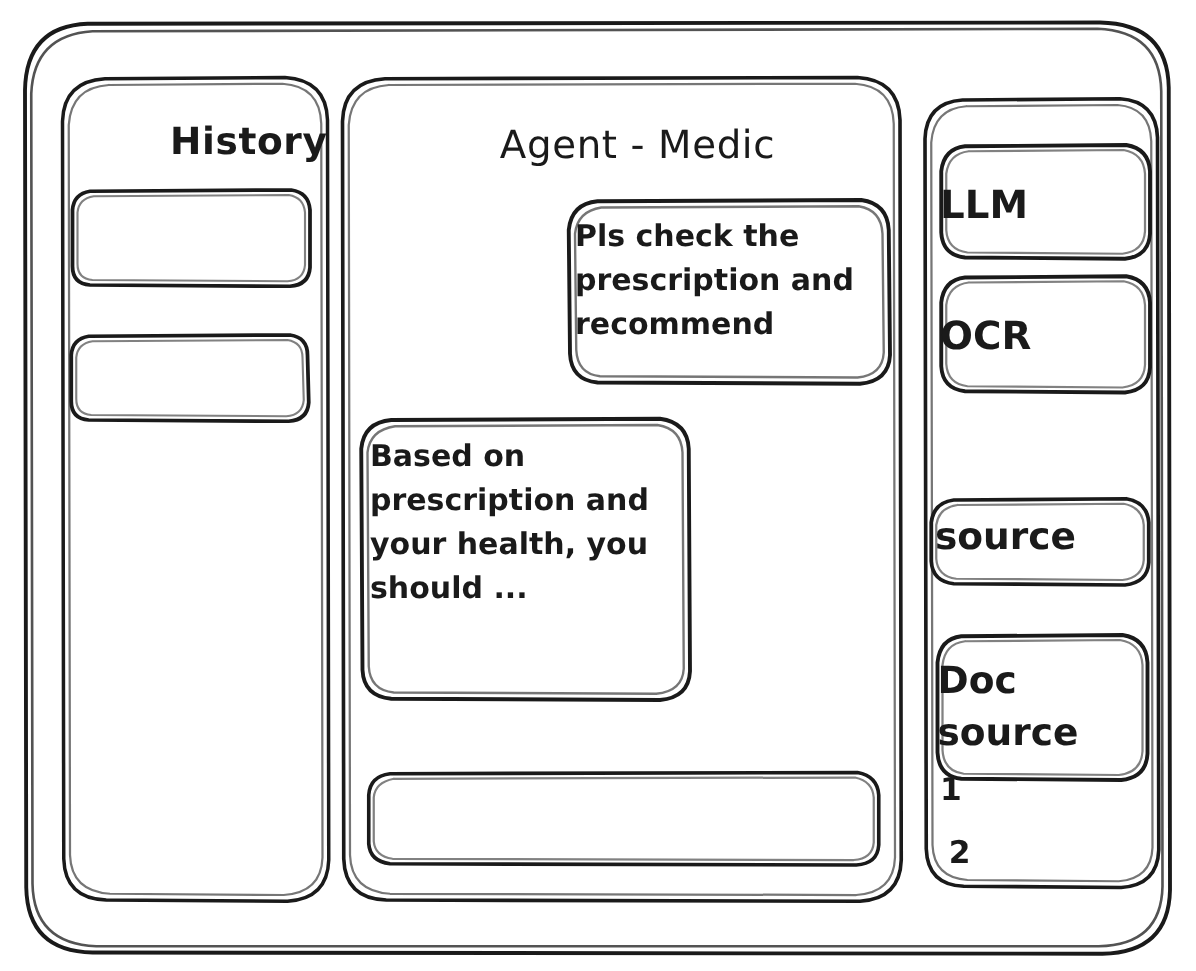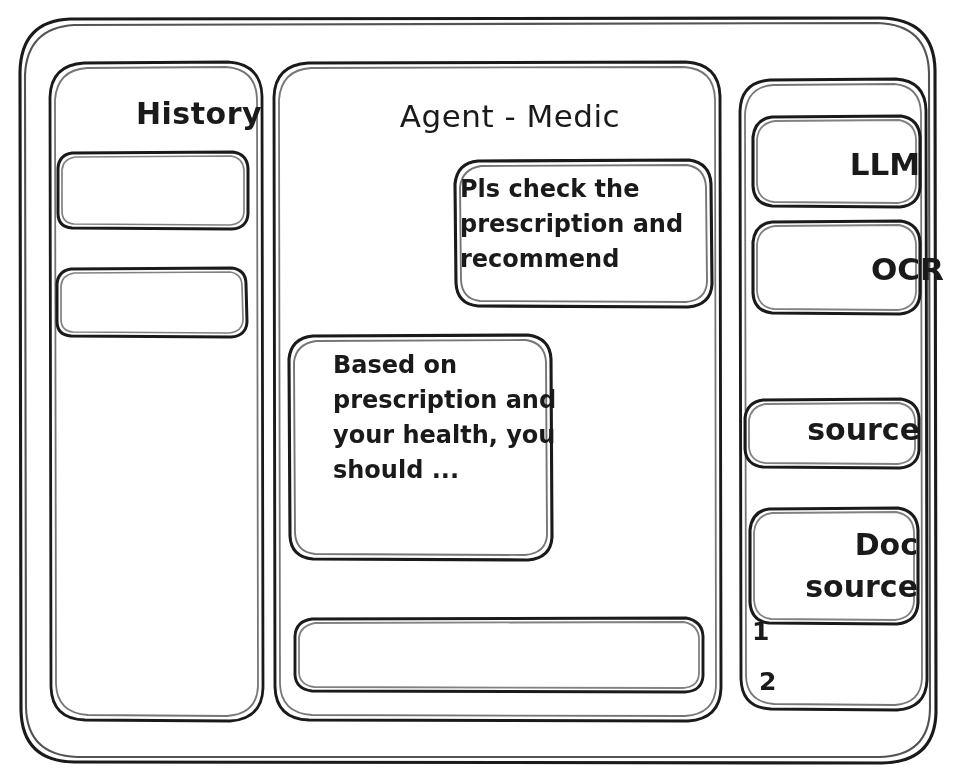"LLM" .rail-label { text-align: right -> left }
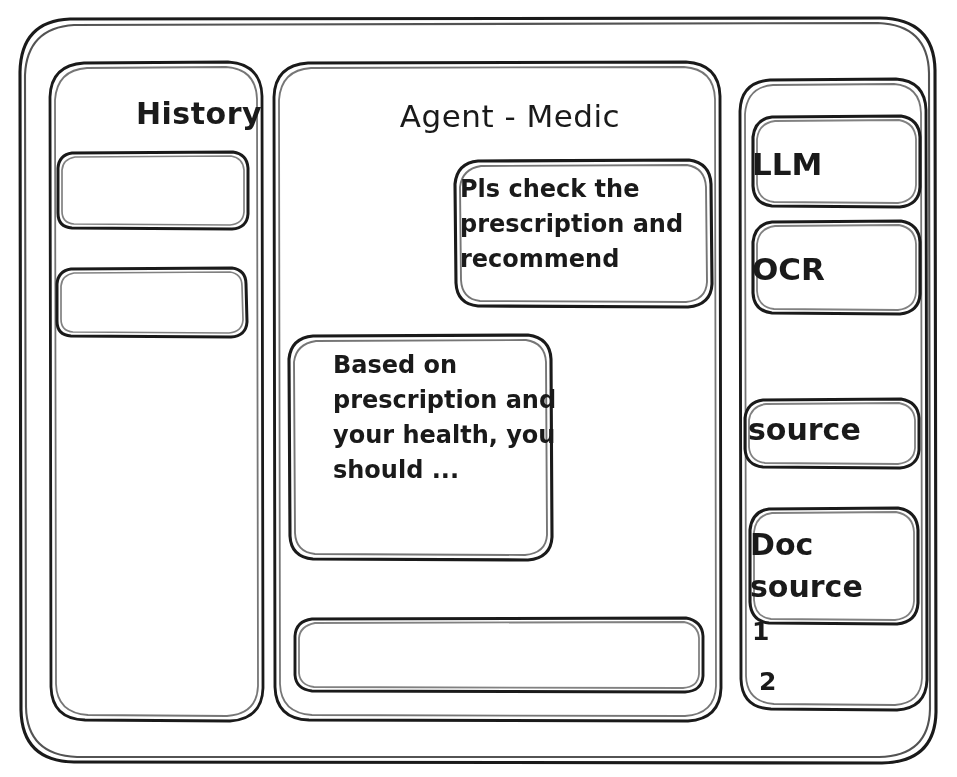"Based on prescription and your" #assistant-bubble-text { padding-left: 37px -> none }
